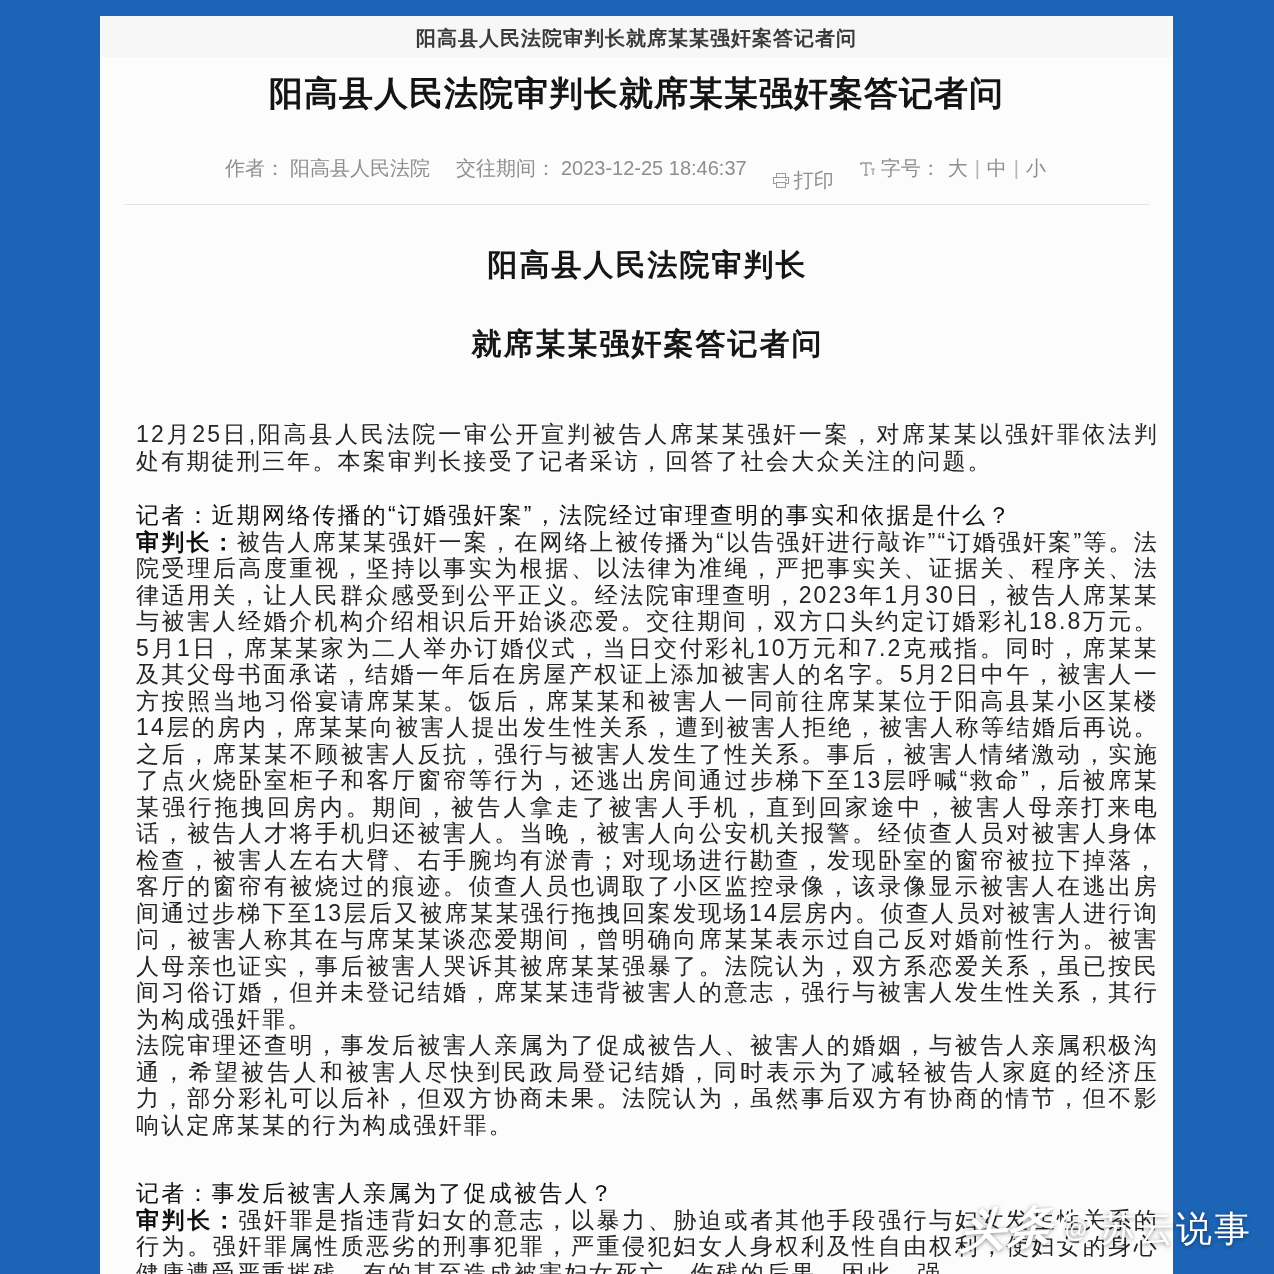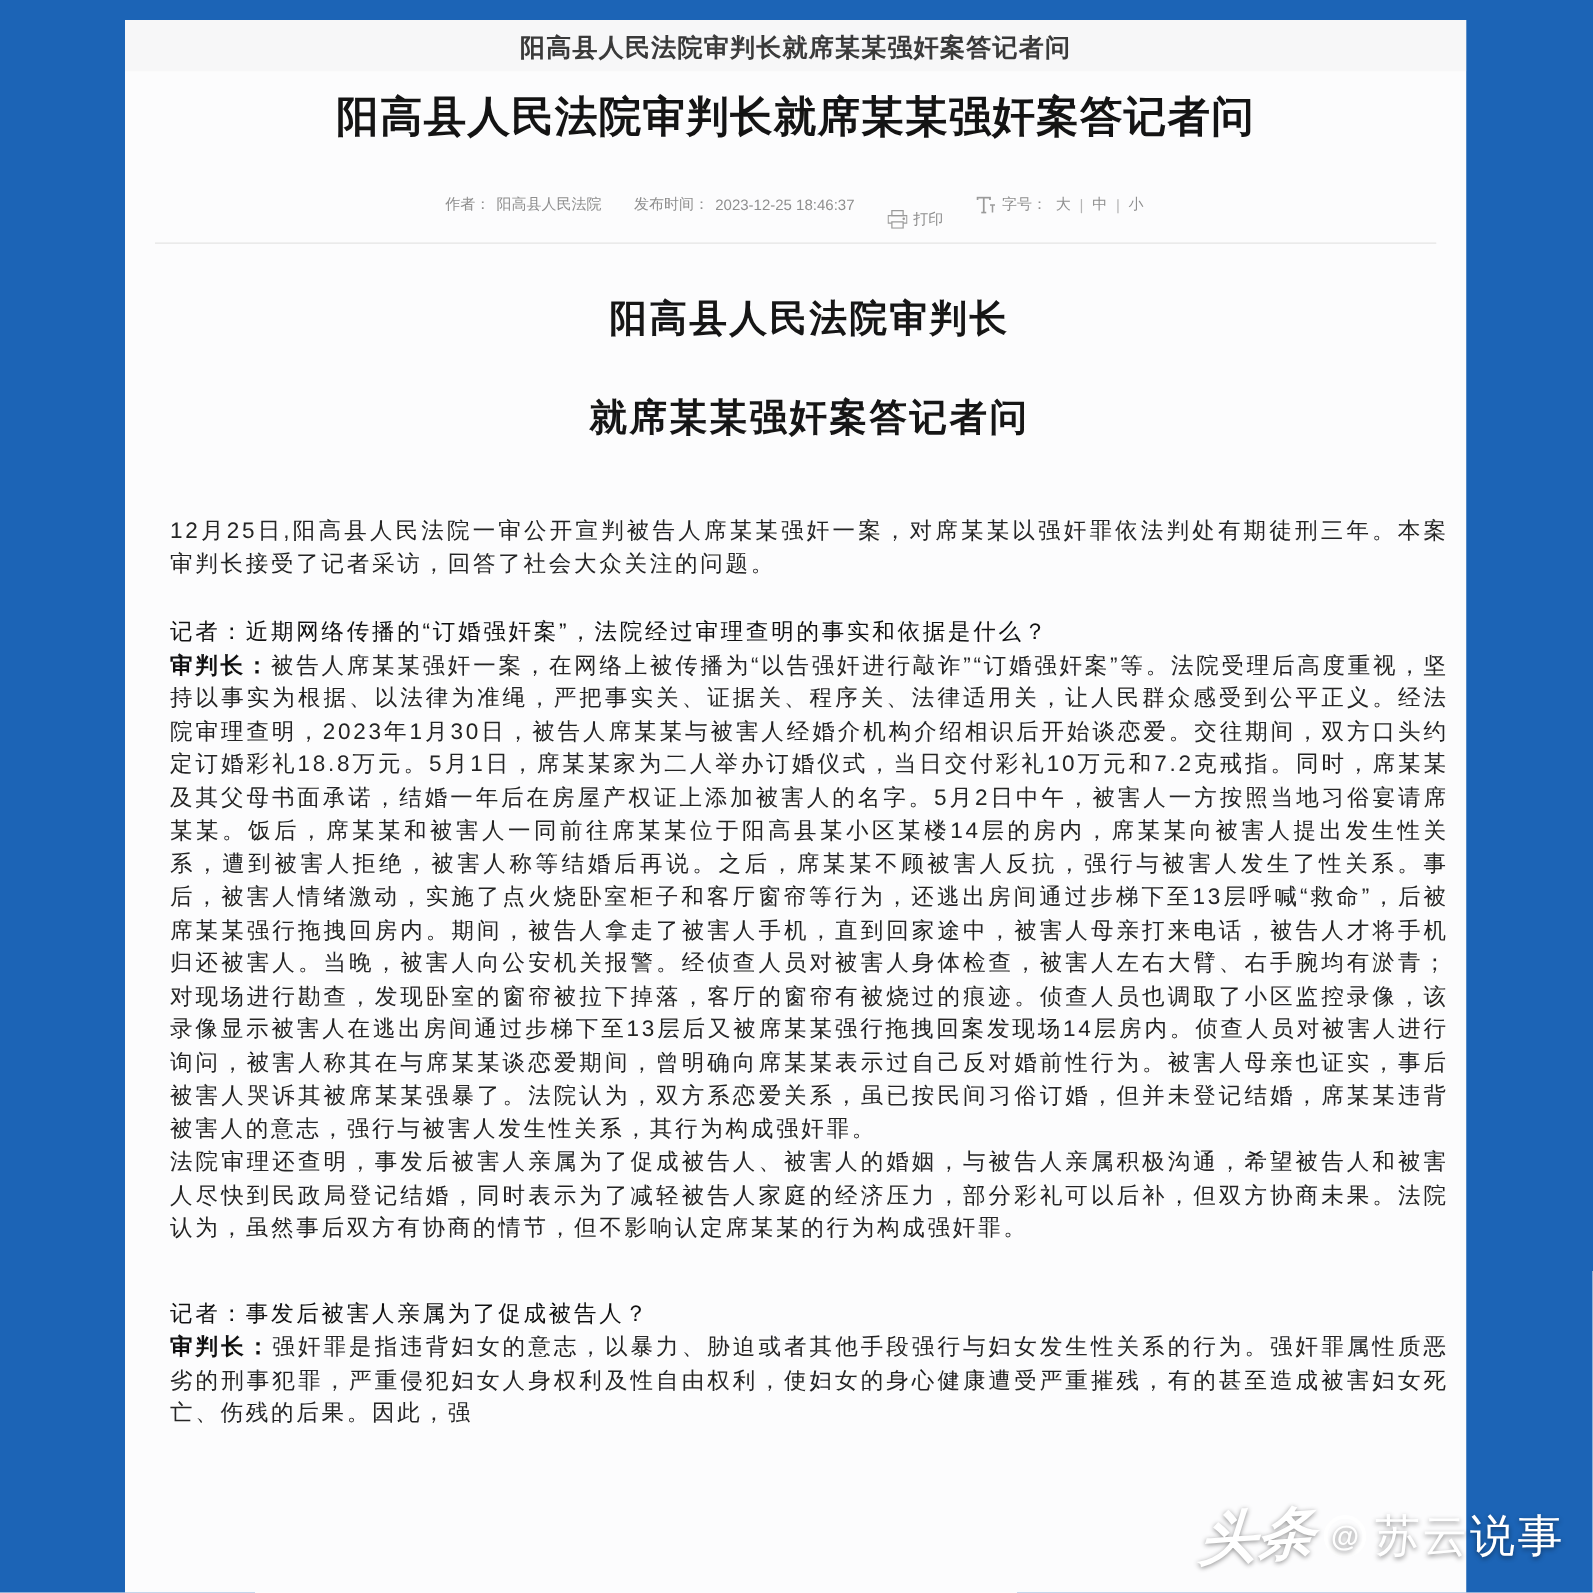"作者：" .meta-row { font-size: 12px -> 20px }
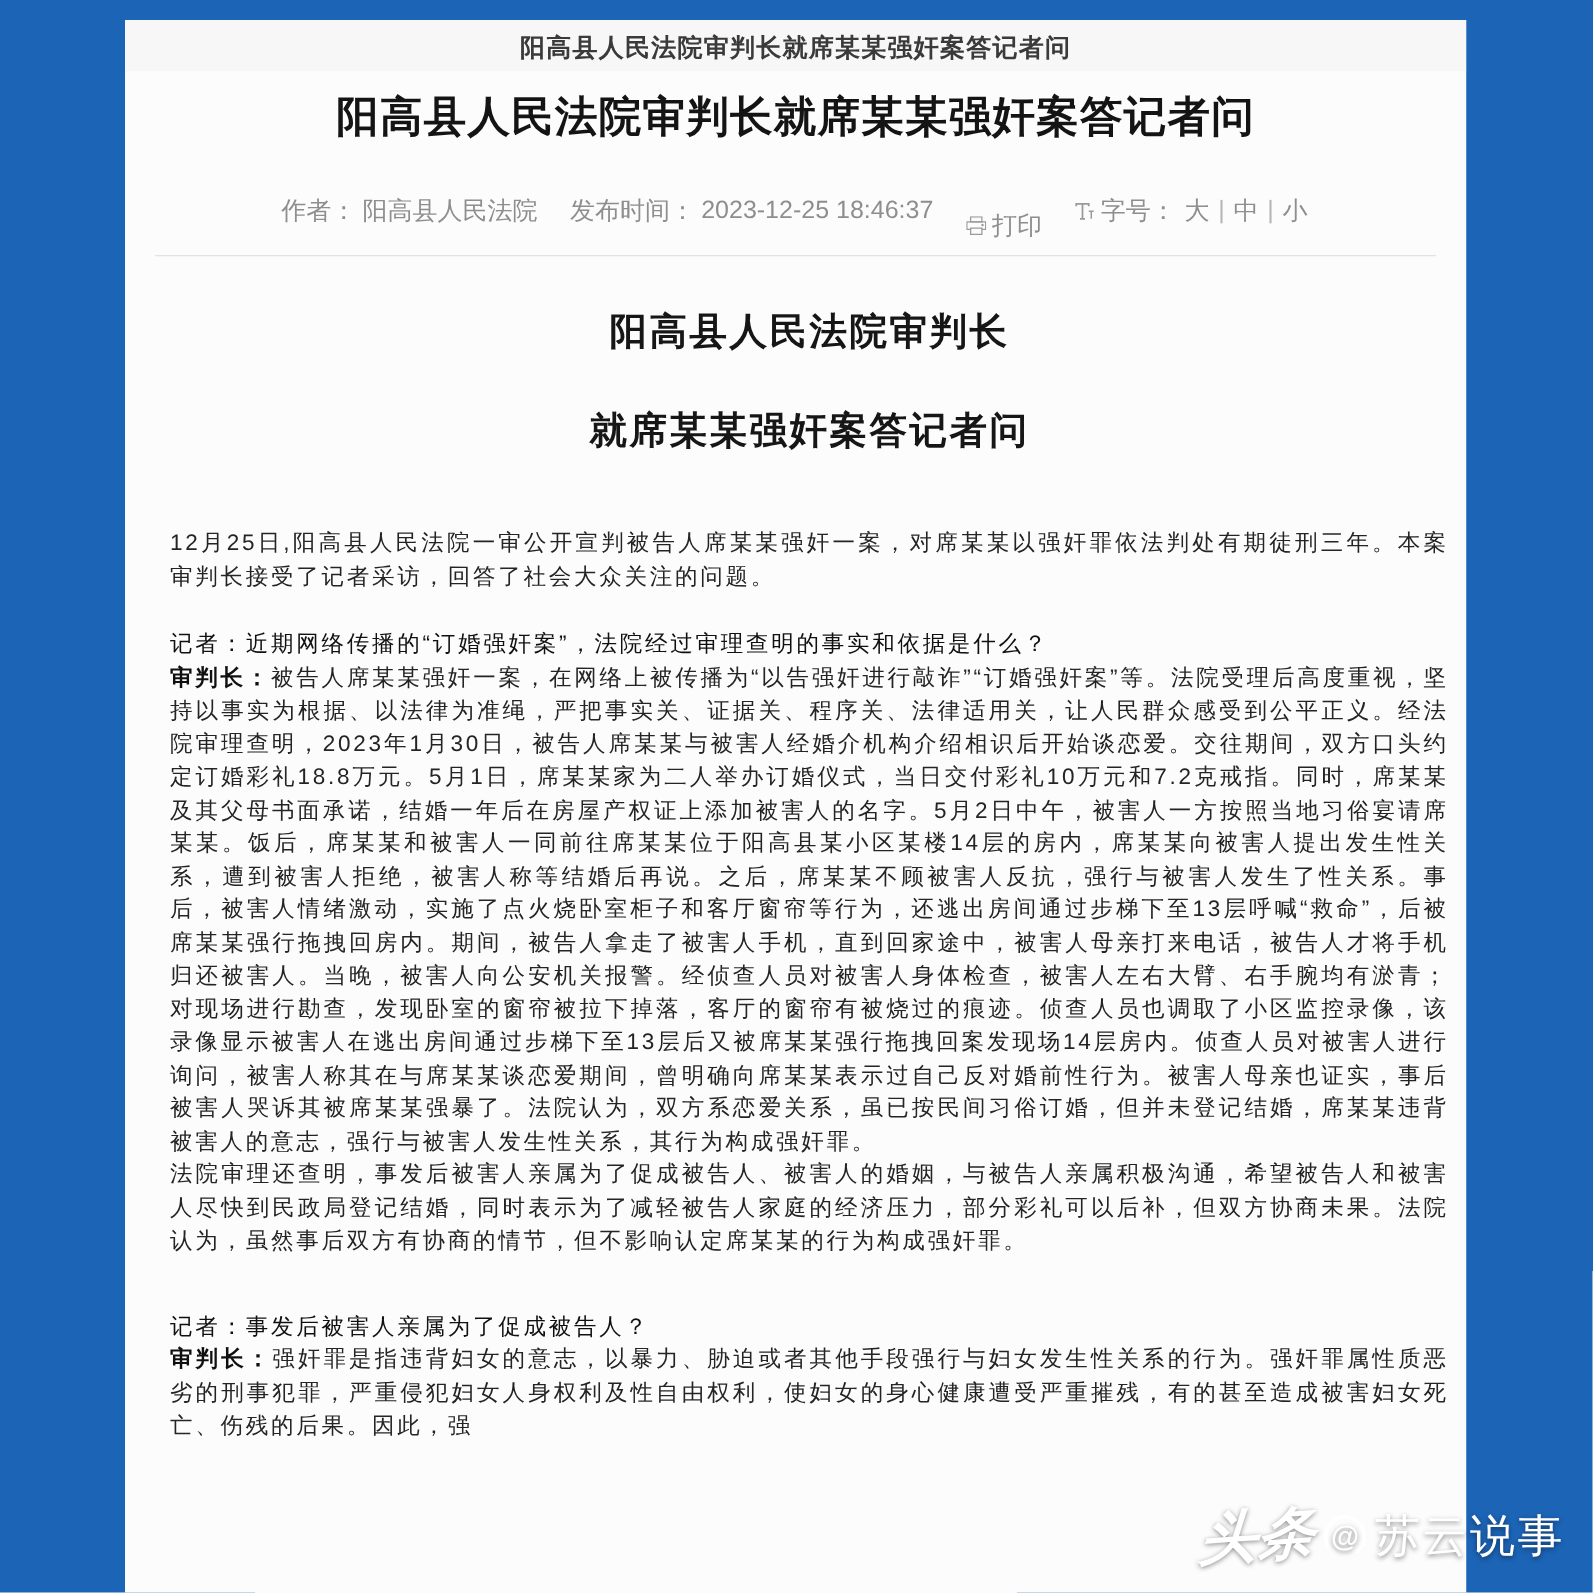"发布时间：" span { text: 发布时 -> 交往期 }
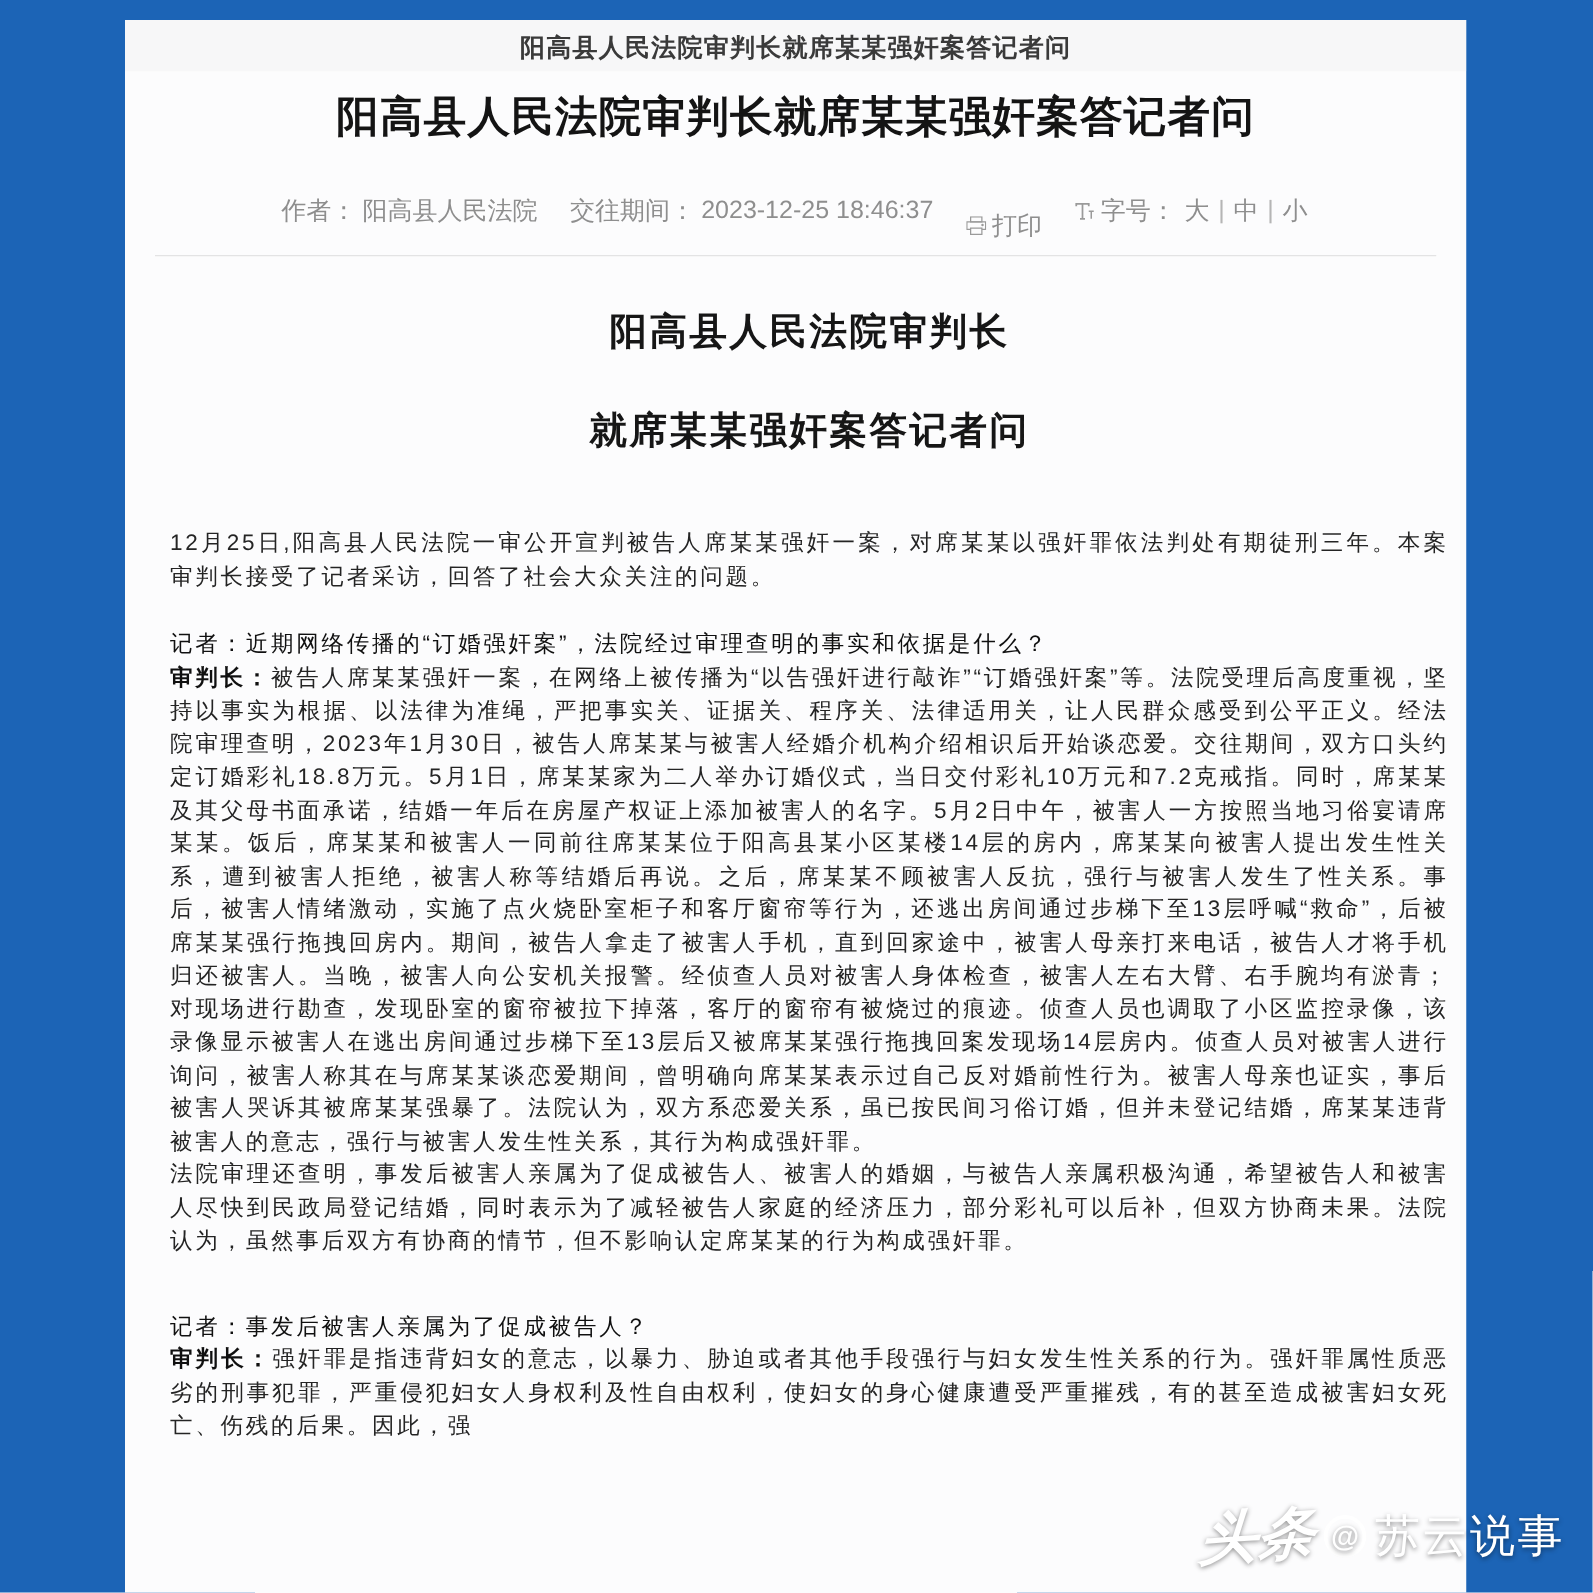"12月25日,阳高县人民法院一审公开宣判被告人席某某强奸一案，对席某某以强奸罪依" .article p { font-size: 18px -> 23px }
